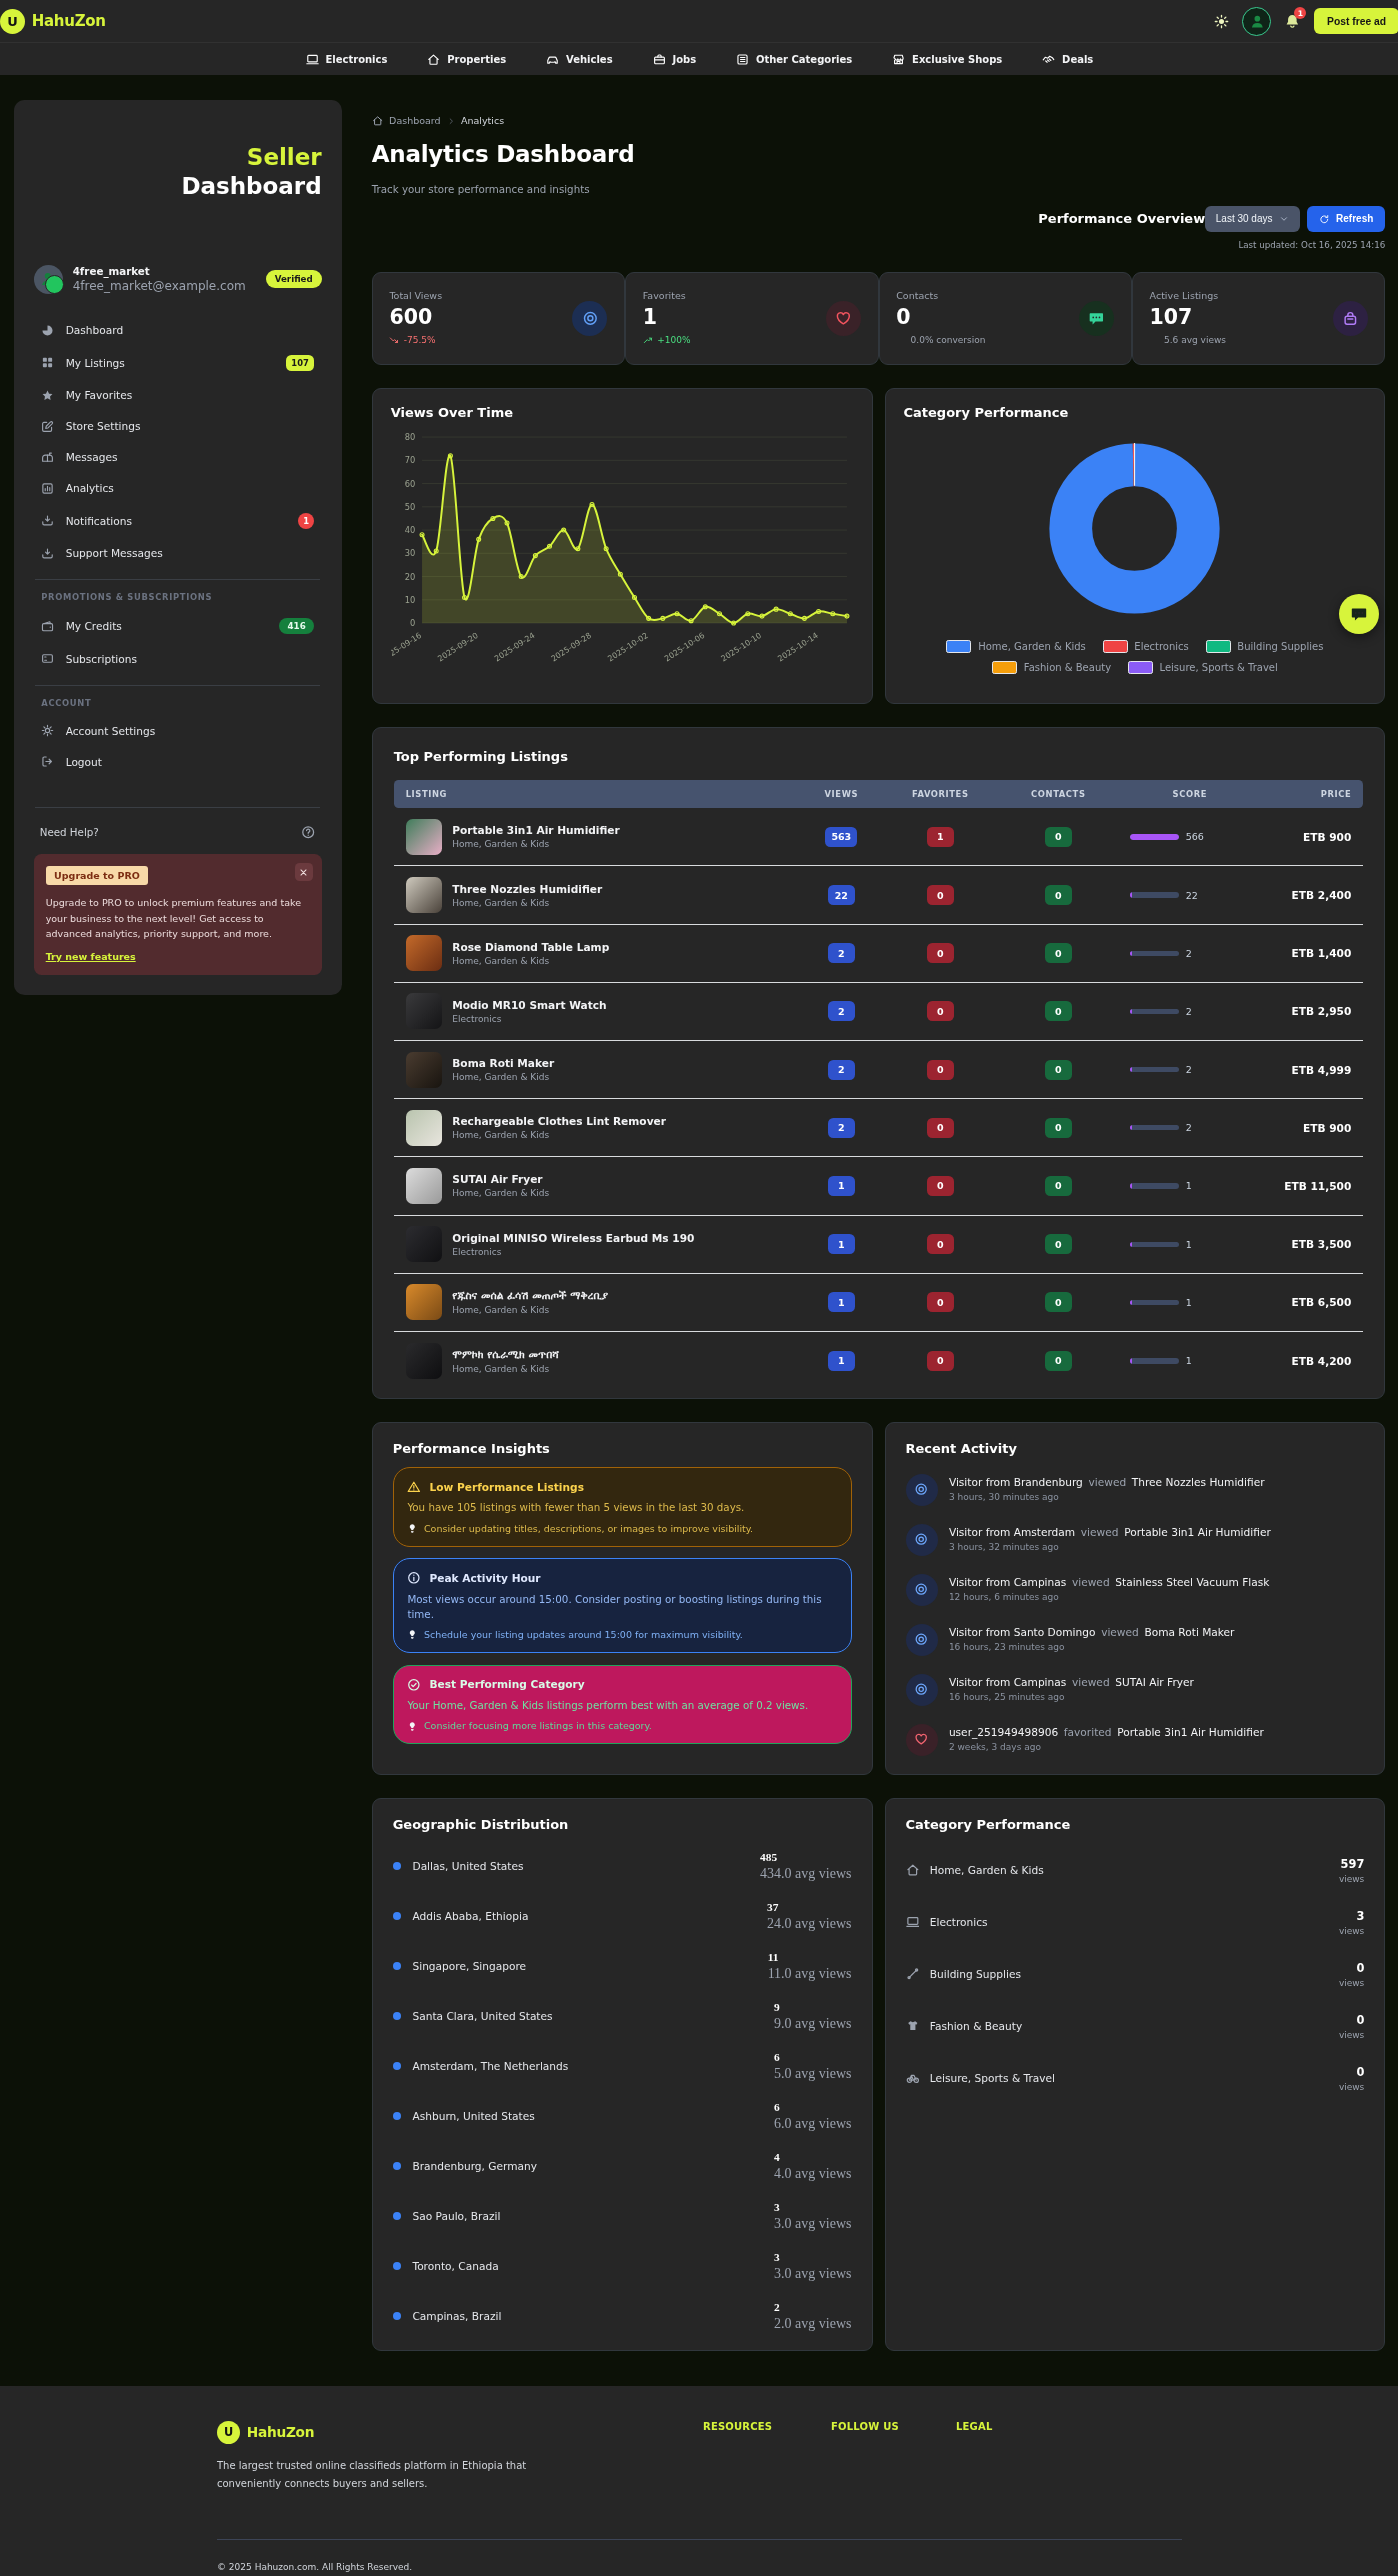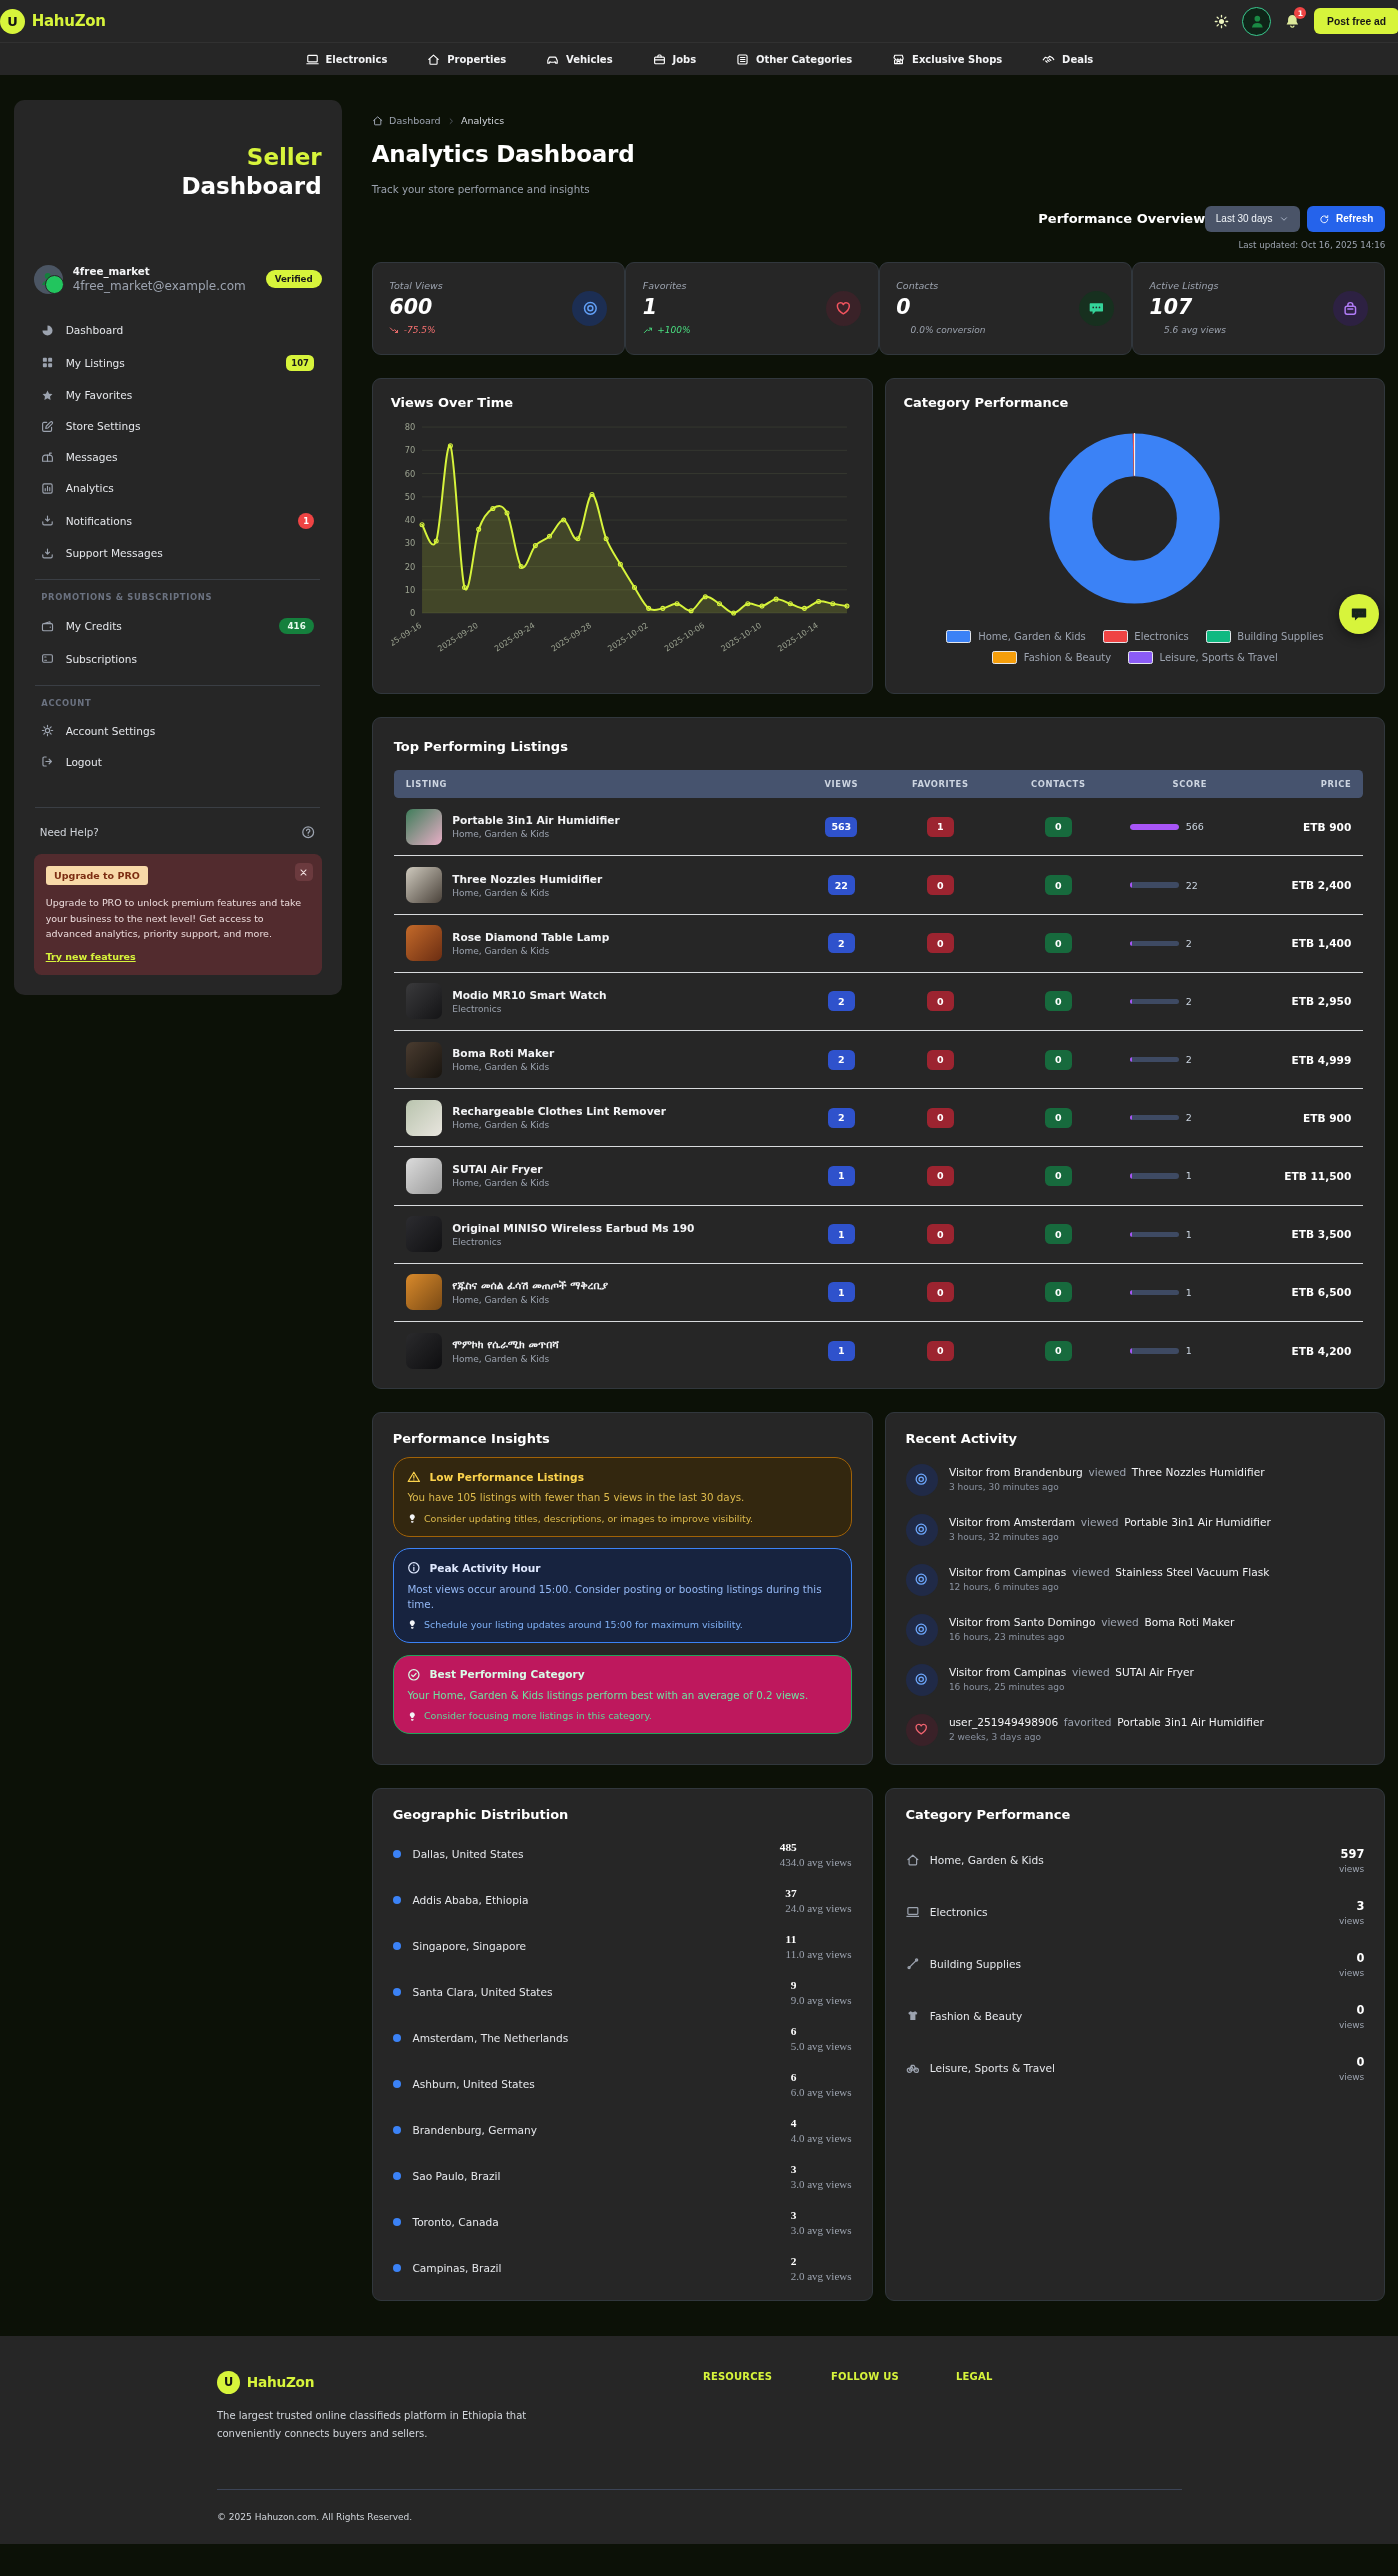"Total Views" .stats-grid { font-style: italic -> none; margin-top: 12px -> 22px }
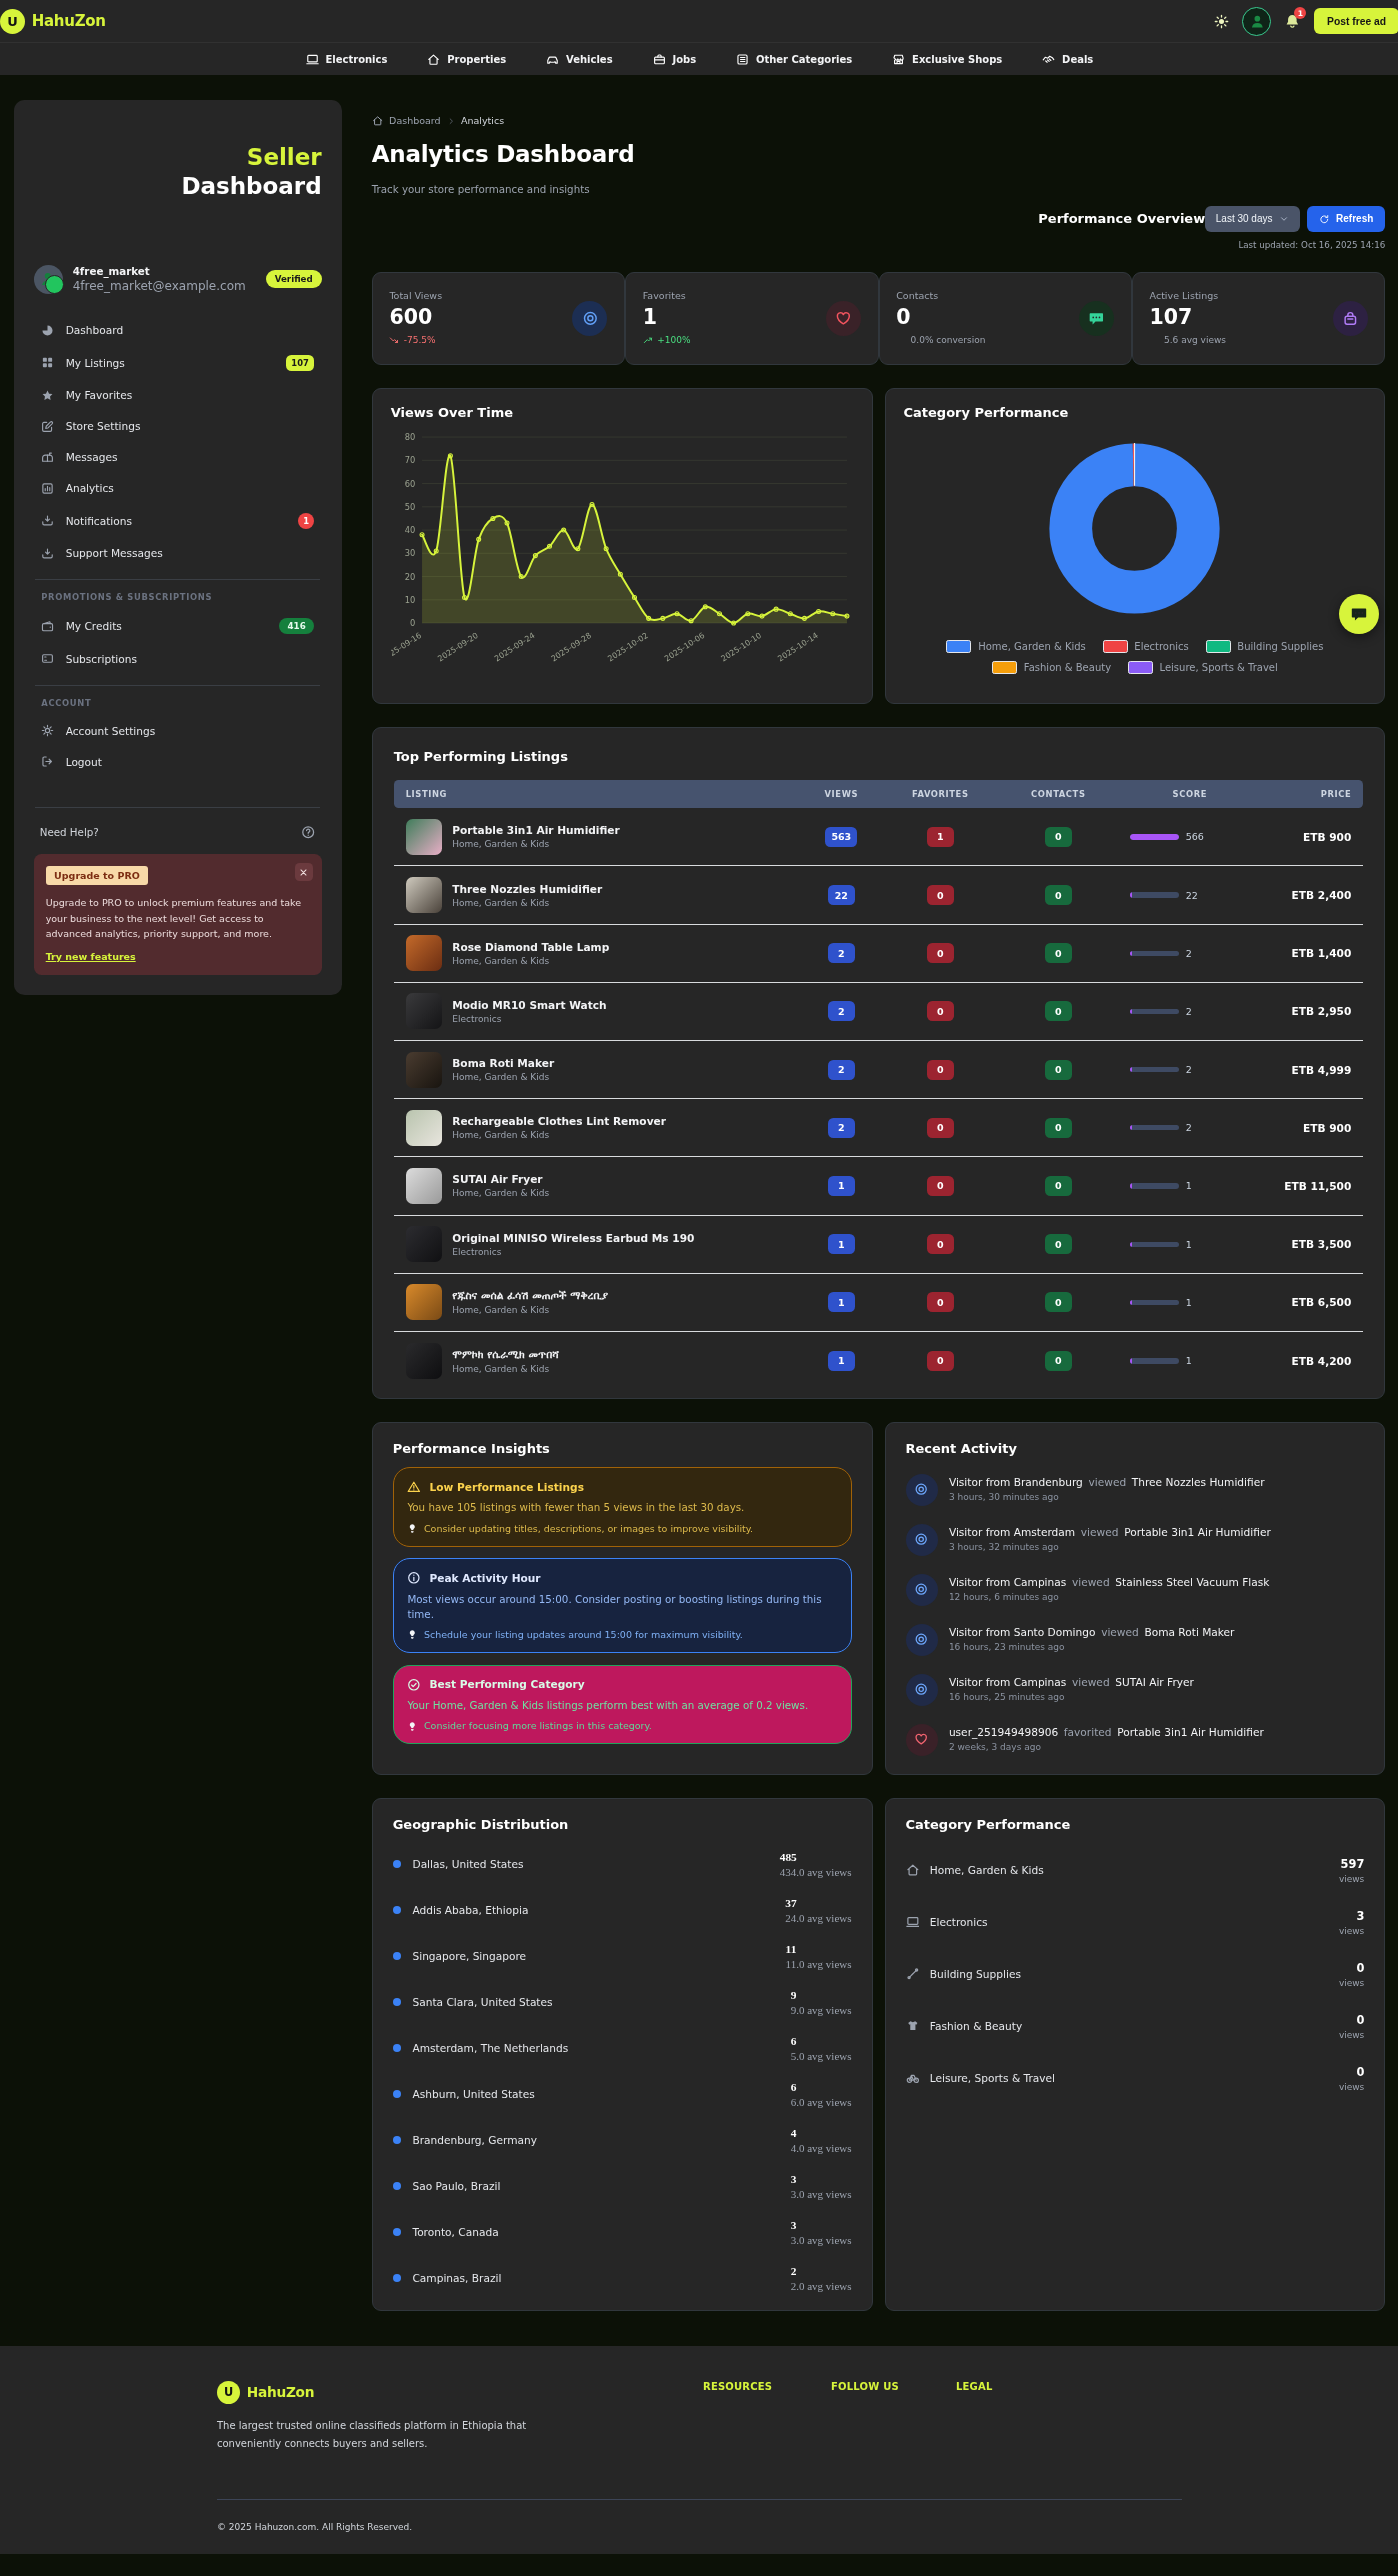"434.0 avg views" .geo-avg { font-size: 11px -> 14px }
